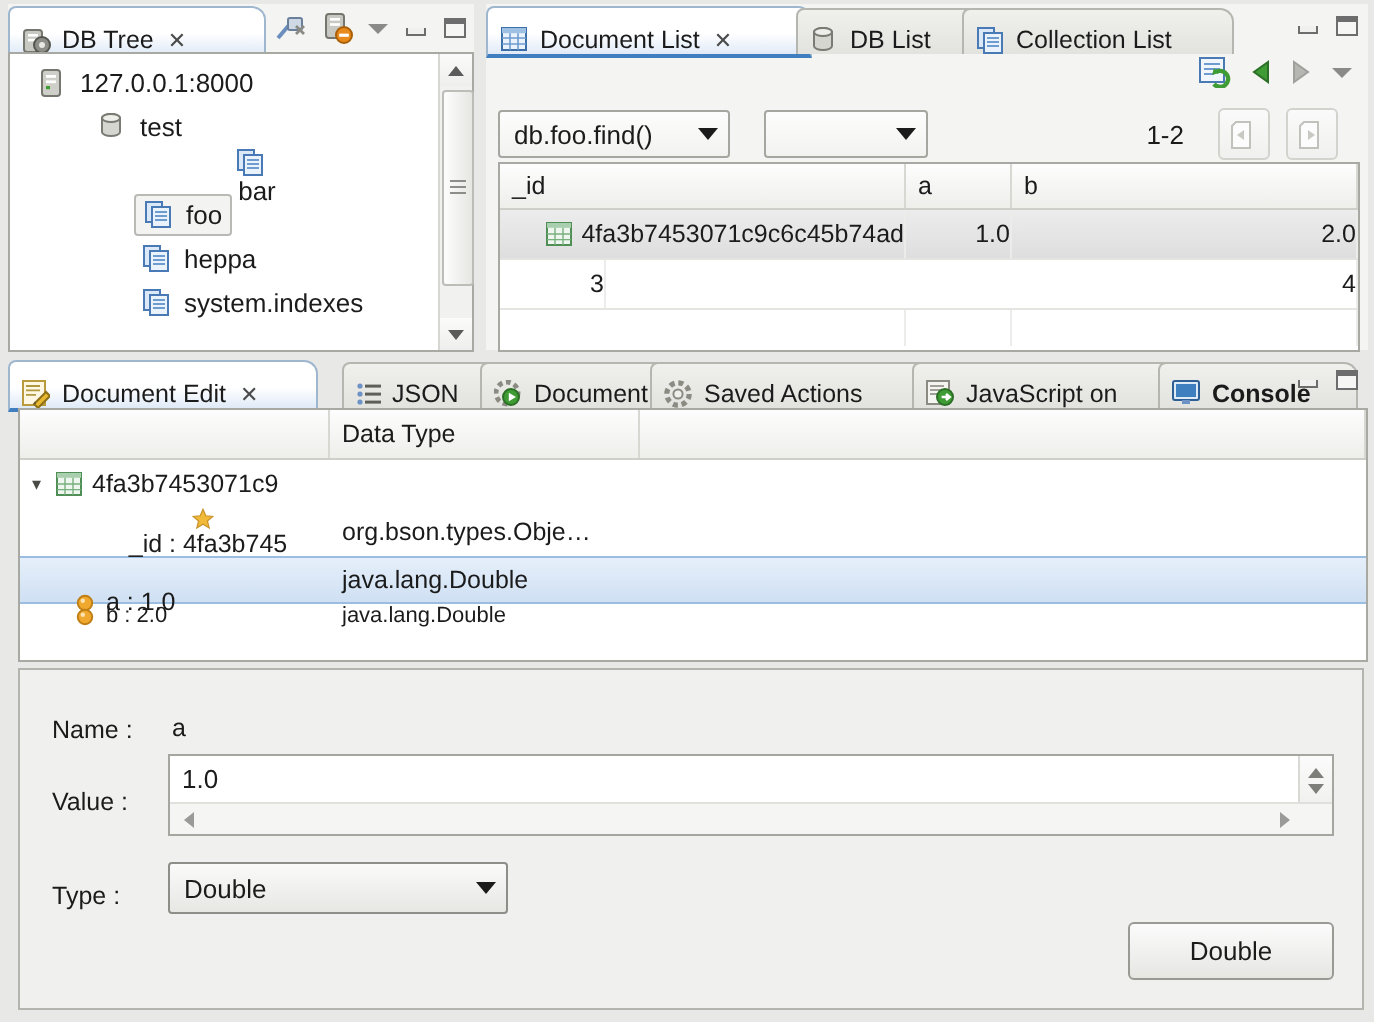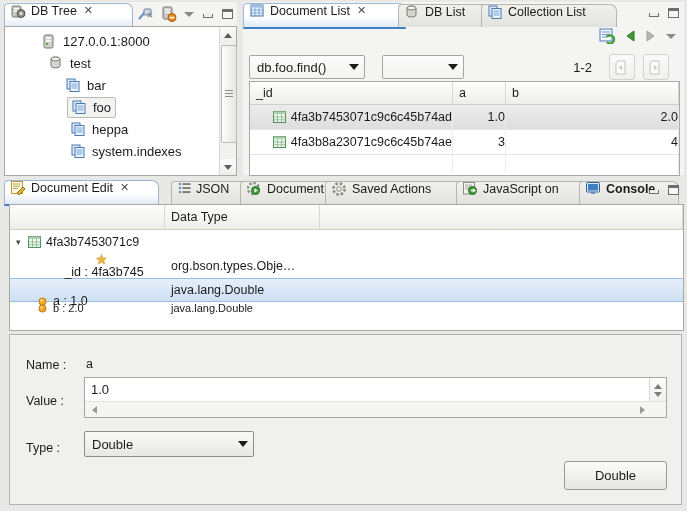"DB Tree" .tab { align-items: flex-start -> flex-end }
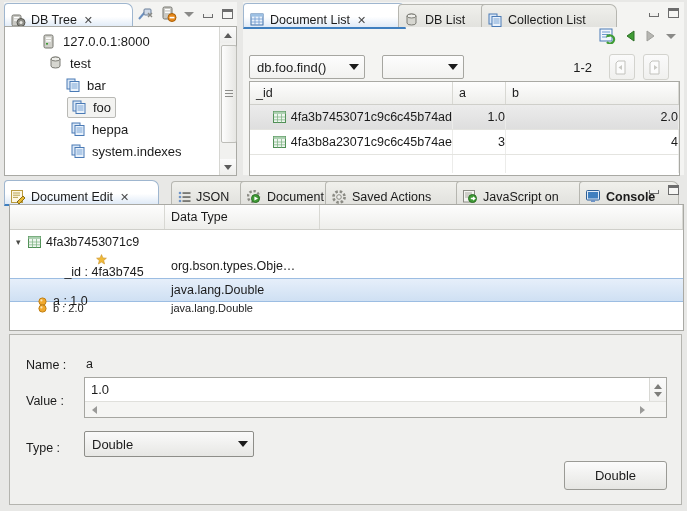"127.0.0.1:8000" div.treerow { padding-left: 37px -> 14px }
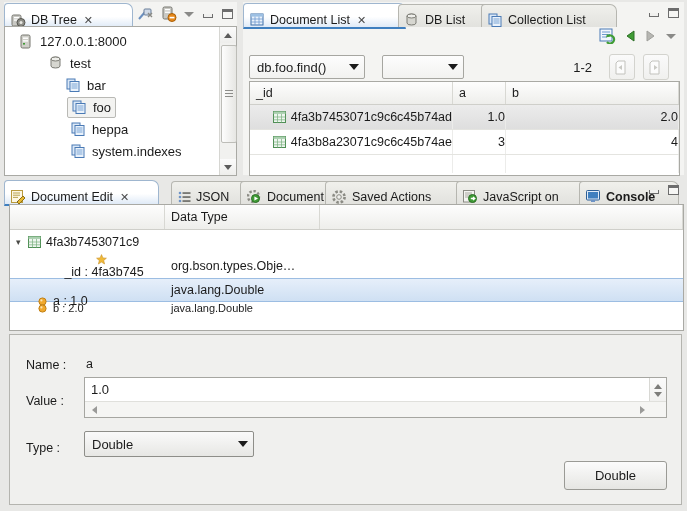"bar" div.treerow { flex-direction: none -> column; padding-left: 61px -> 28px }
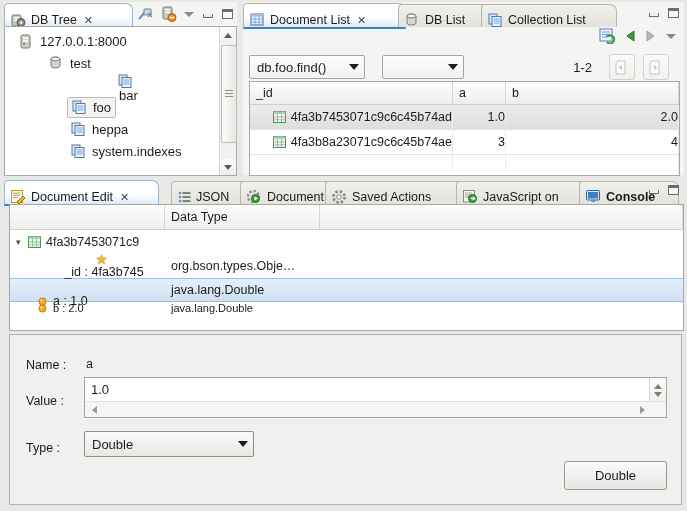"4fa3b8a23071c9c6c45b74ae" div.td { html: <div> <span> <svg> <rect></rect> <rect></rect> <path></path> </svg> </span> <span>4fa3b8a23071c9c6c45b74ae</span> </div> -> none }
